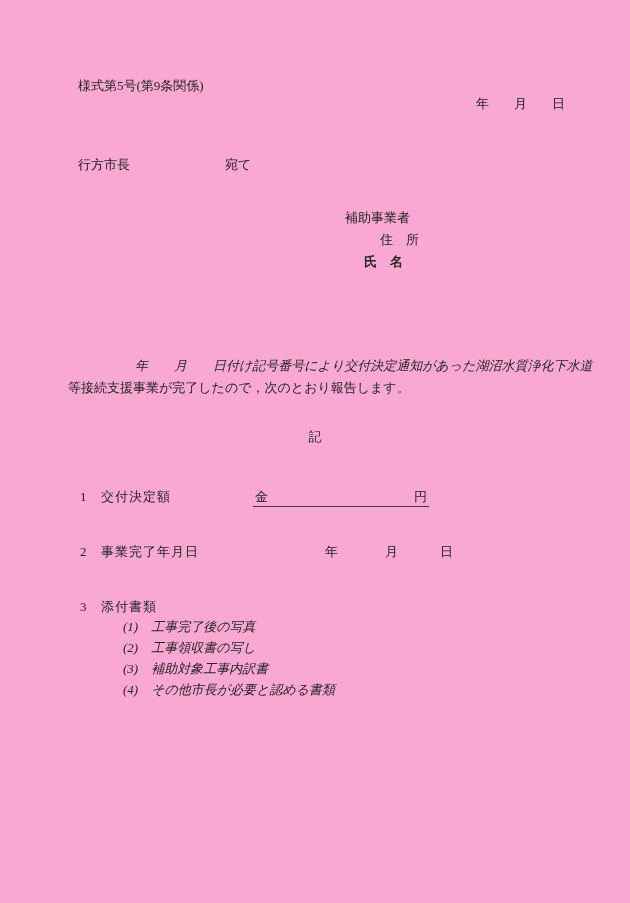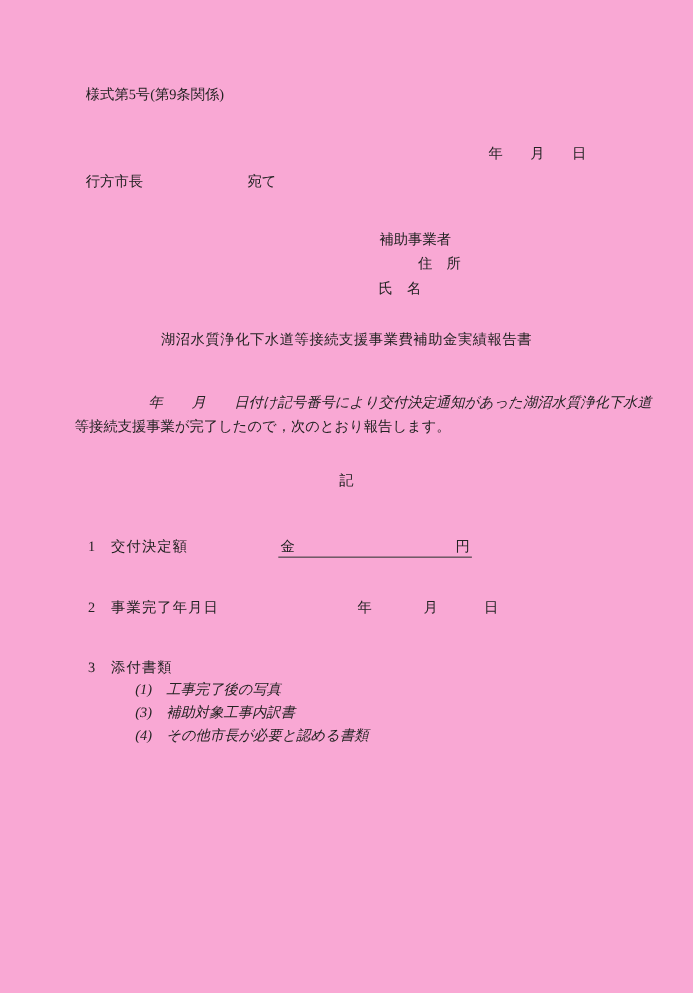"年 月 日" .date-line { left: 444px -> 476px; margin-top: 36px -> none }
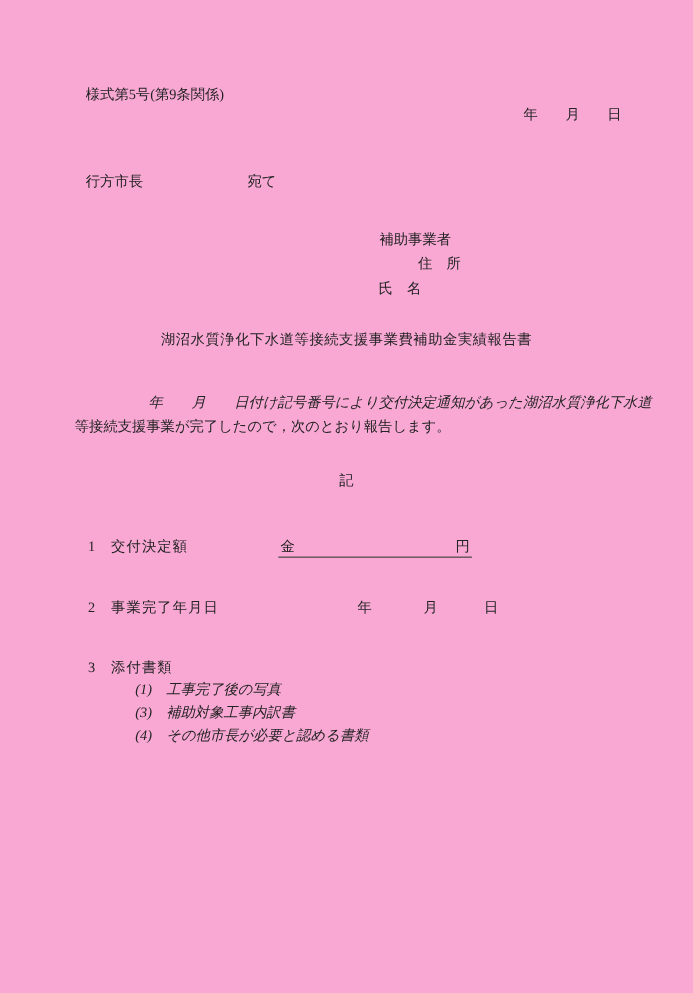"氏 名" .name-label { font-weight: none -> bold; left: 344px -> 364px }
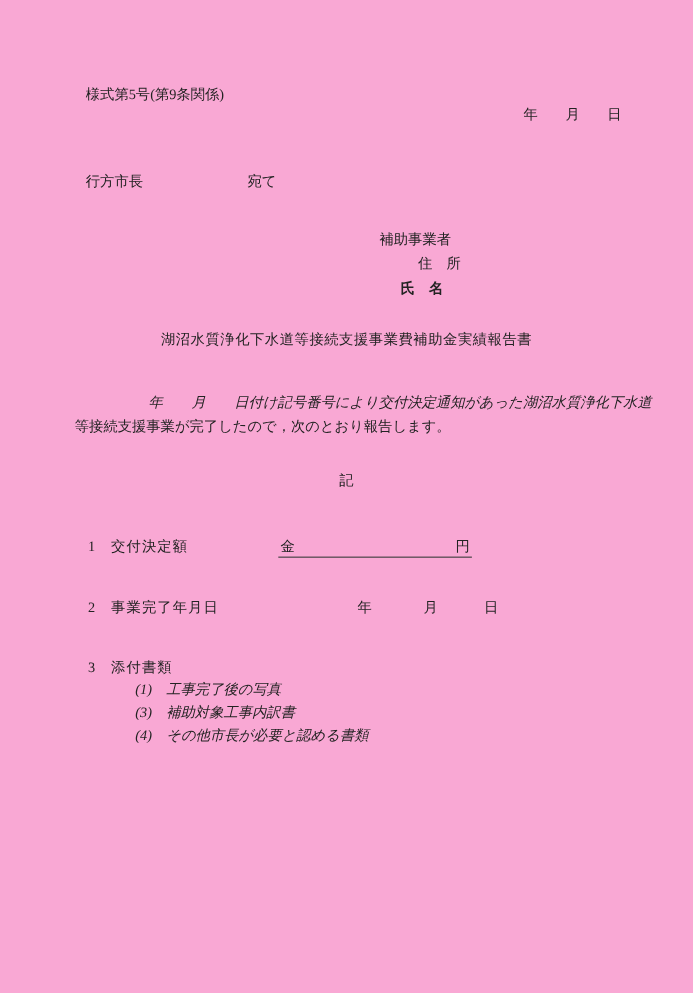"湖沼水質浄化下水道等接続支援事業費補助金実績報告書" div.abs { html: <div>湖沼水質浄化下水道等接続支援事業費補助金実績報告書</div> -> none }
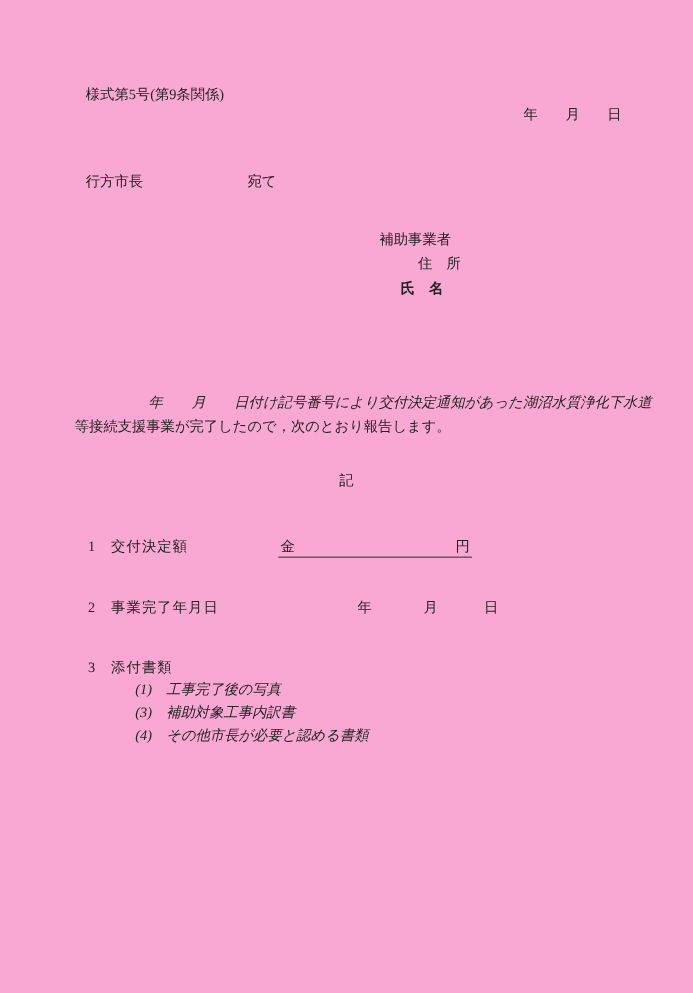"(2) 工事領収書の写し" li { html: none -> <li>(2) 工事領収書の写し</li> }
